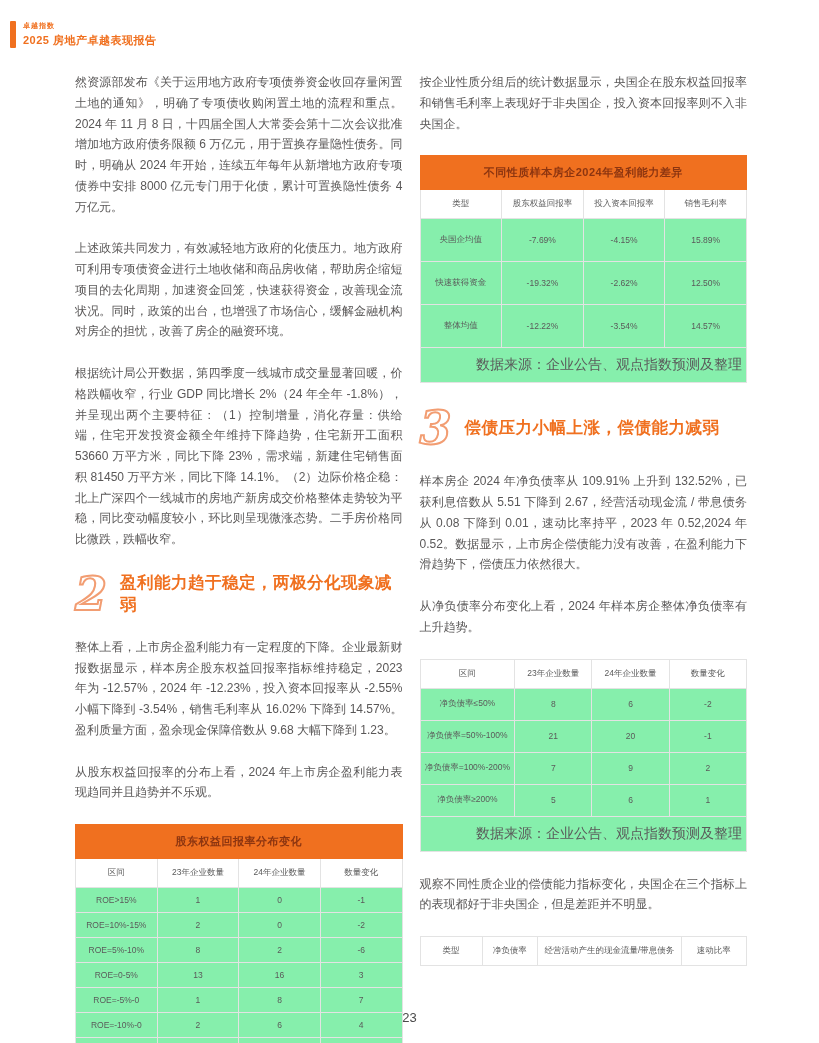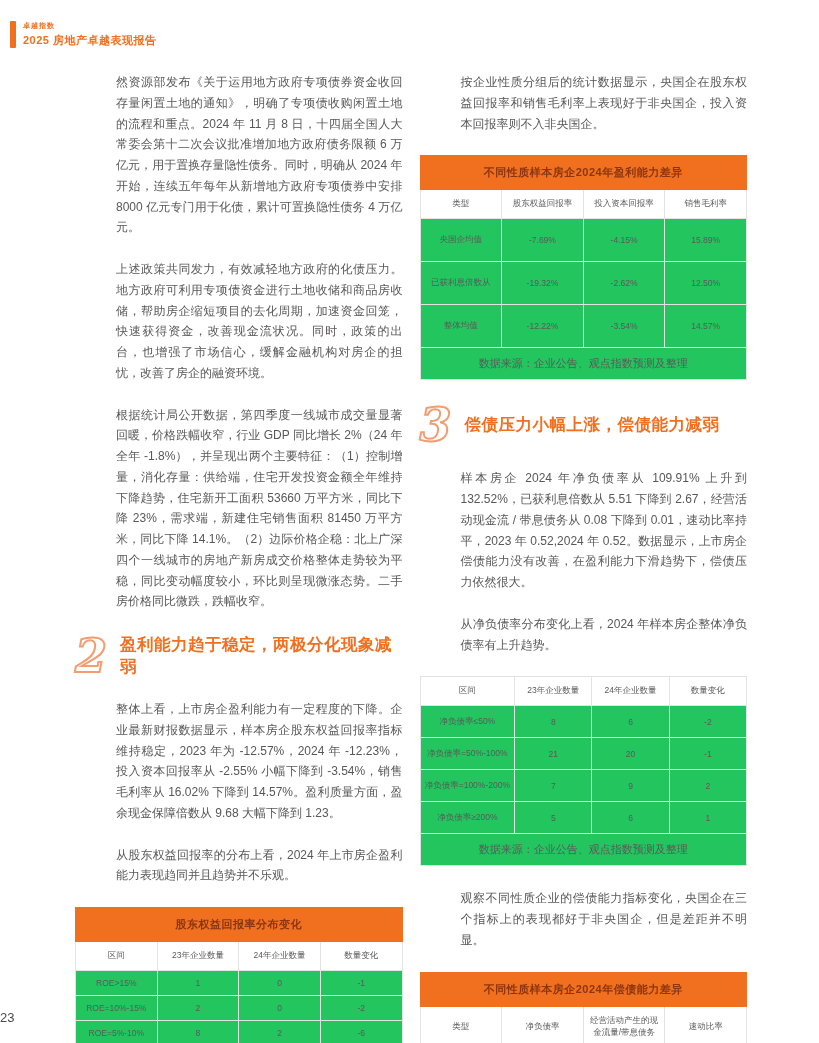"然资源部发布《关于运用地方政府专项债券资金收回存量闲置土地的通知》，明确了专项债" .col p { margin-left: 41px -> none }
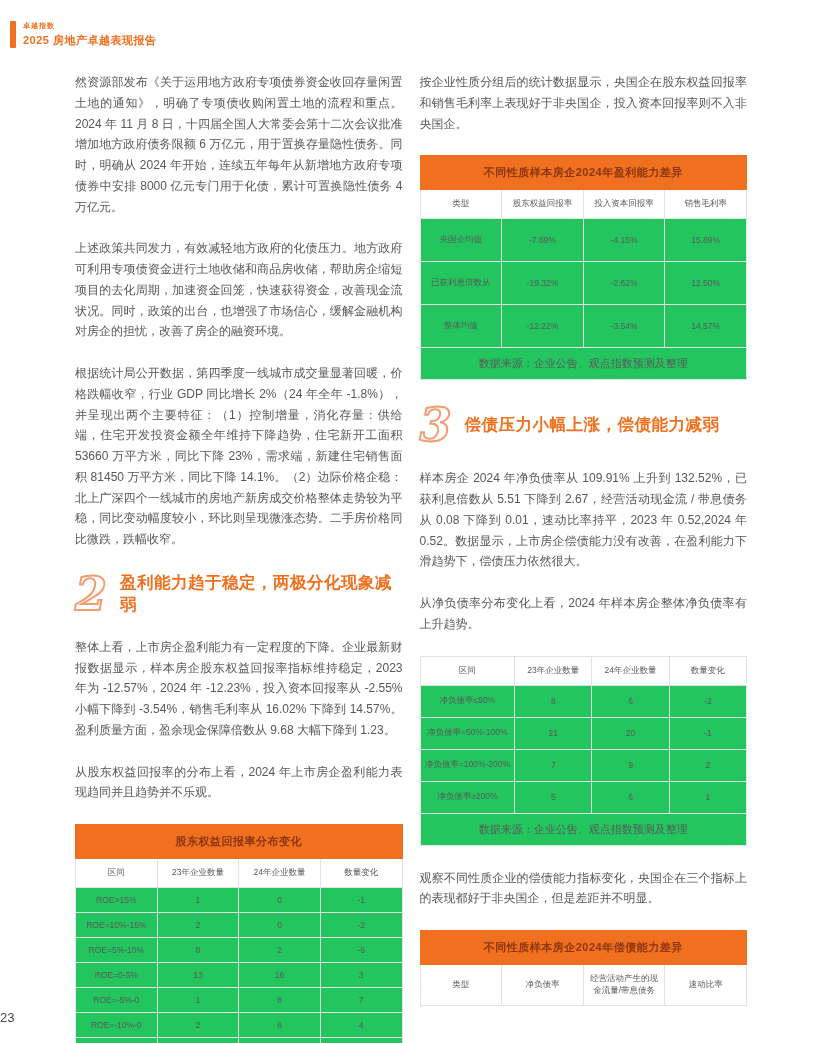"央国企均值" .table-wrap td { background: #22c55e -> #86efac }
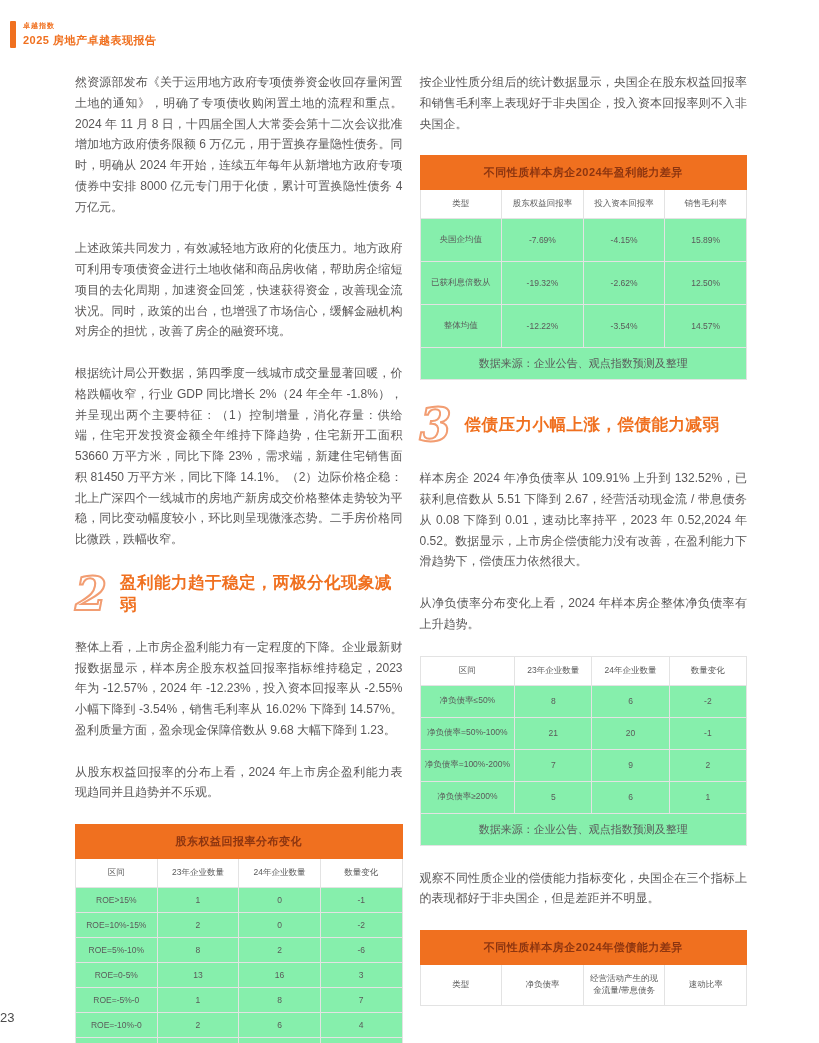"已获利息倍数从" td { text: 已获利息倍数从 -> 快速获得资金 }
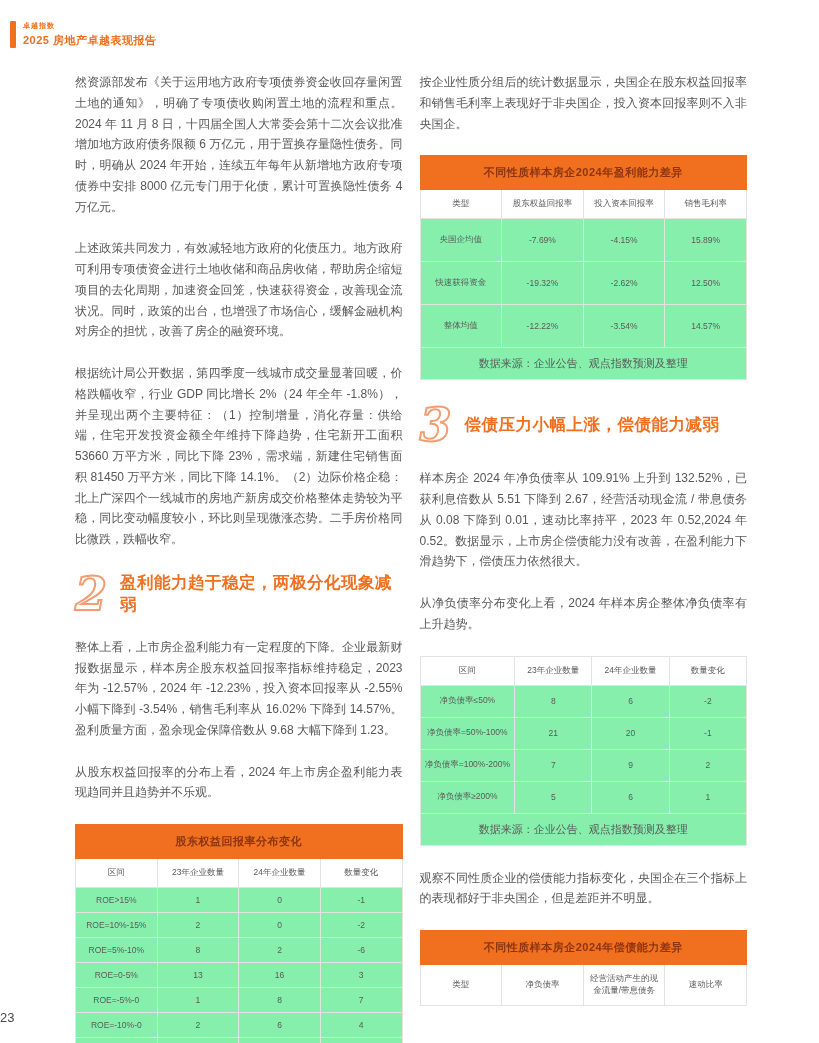"数据来源：企业公告、观点指数预测及整理" .table-wrap tfoot td { font-size: 11px -> 14px; text-align: none -> right }
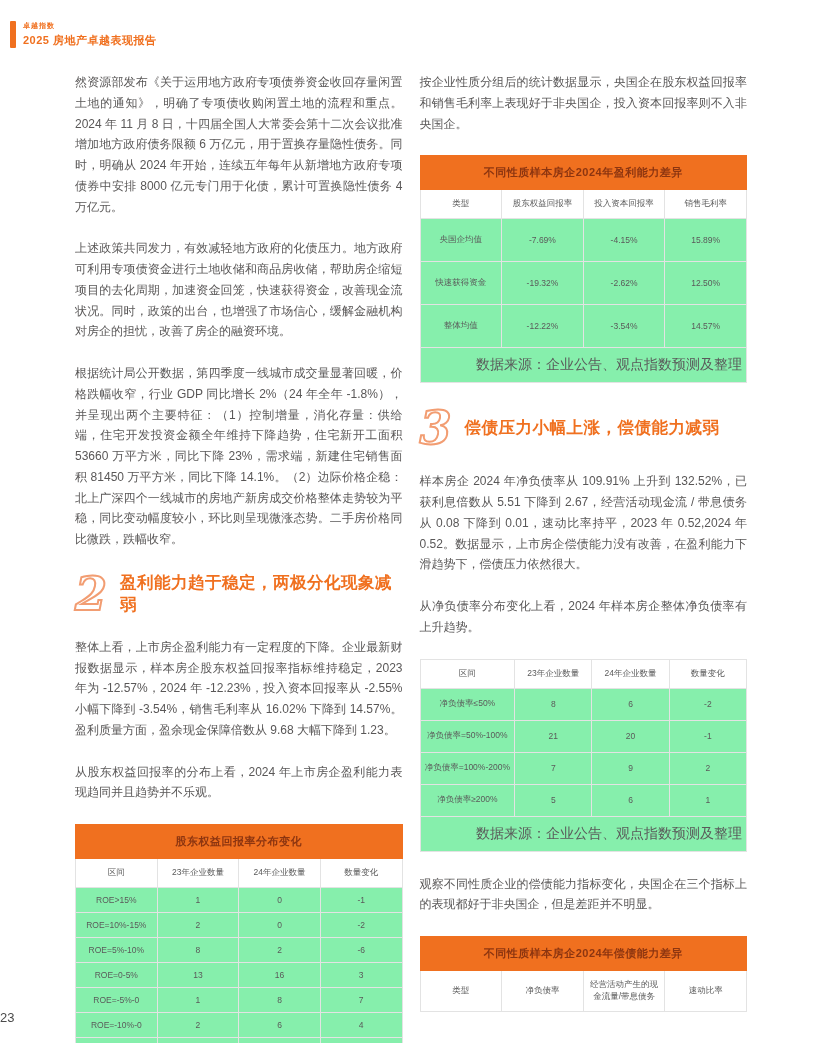"不同性质样本房企2024年偿债能力差异" tr.title-row { html: <tr> <th>不同性质样本房企2024年偿债能力差异</th> </tr> -> none }
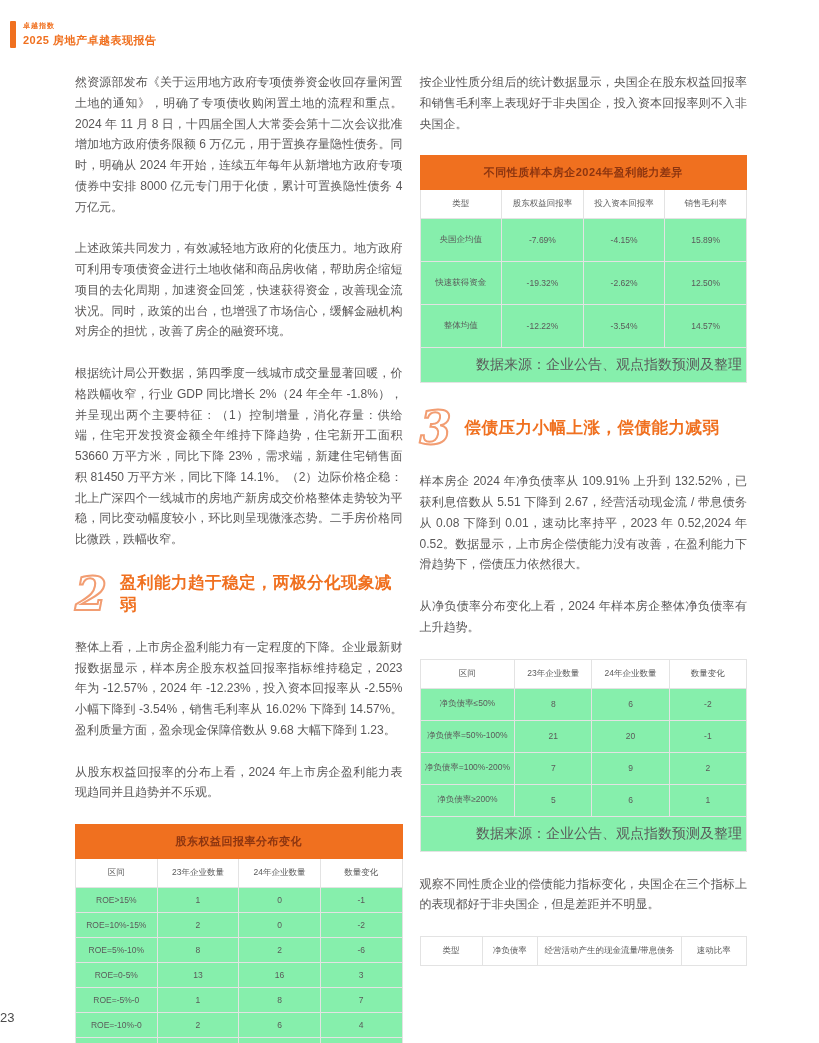"23" .page-num { text-align: left -> center }
